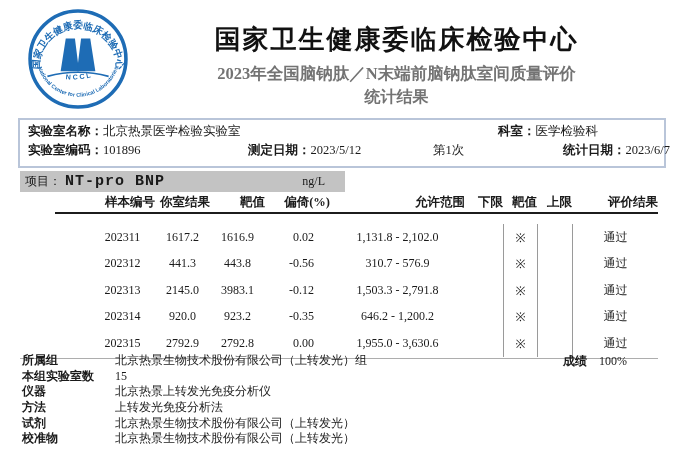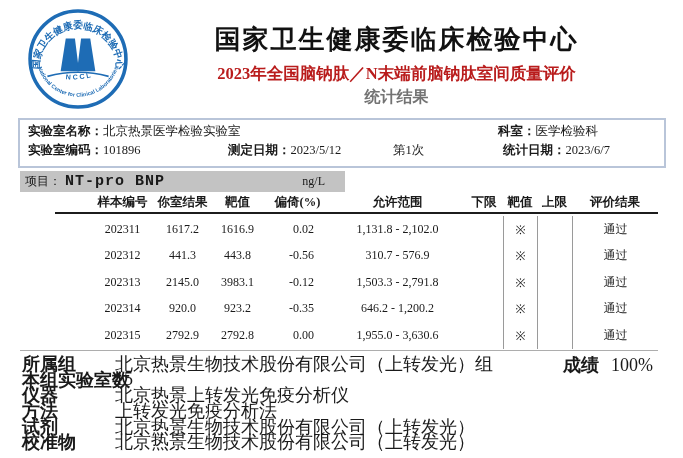"2023年全国脑钠肽／N末端前脑钠肽室间质量评价" .report-title { color: #b91c1c -> #737373 }
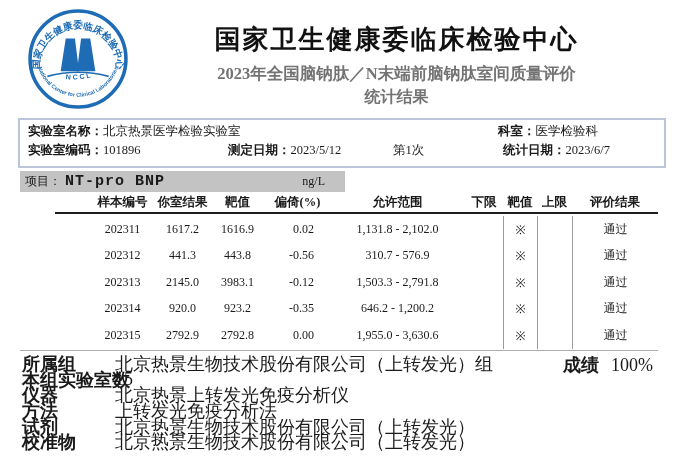"实验室编码：101896" .info-row2 { gap: none -> 20px }
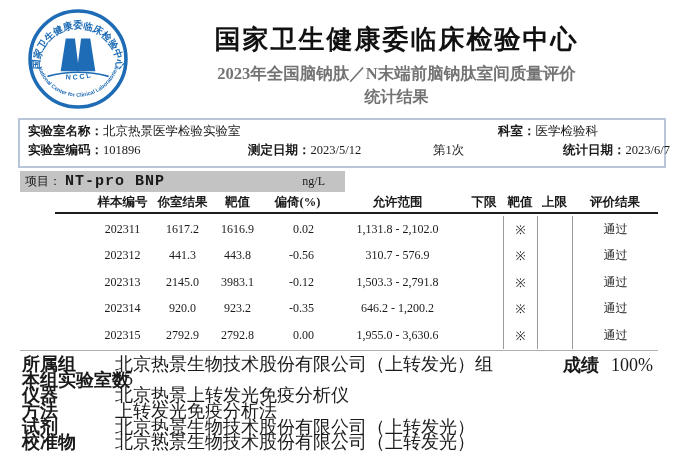"样本编号" .t-head .cell { text-align: center -> right }
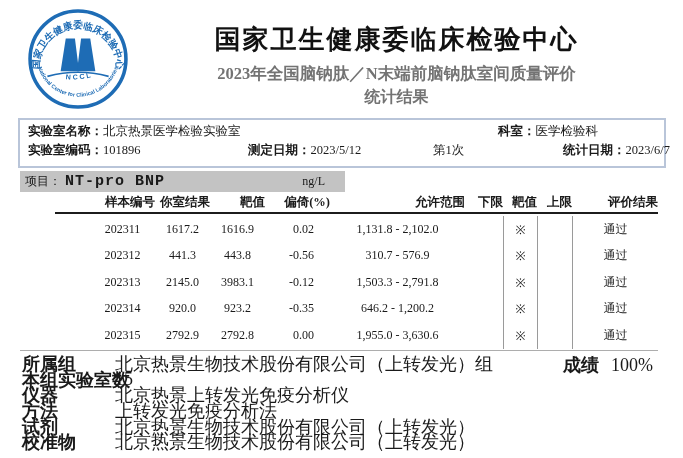"202311" .t-body { margin-top: 4px -> 12px }
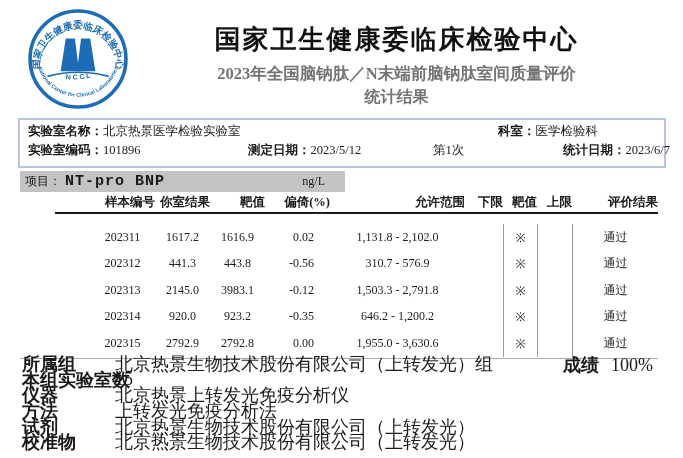"所属组" .footer { font-size: 18px -> 12px }
